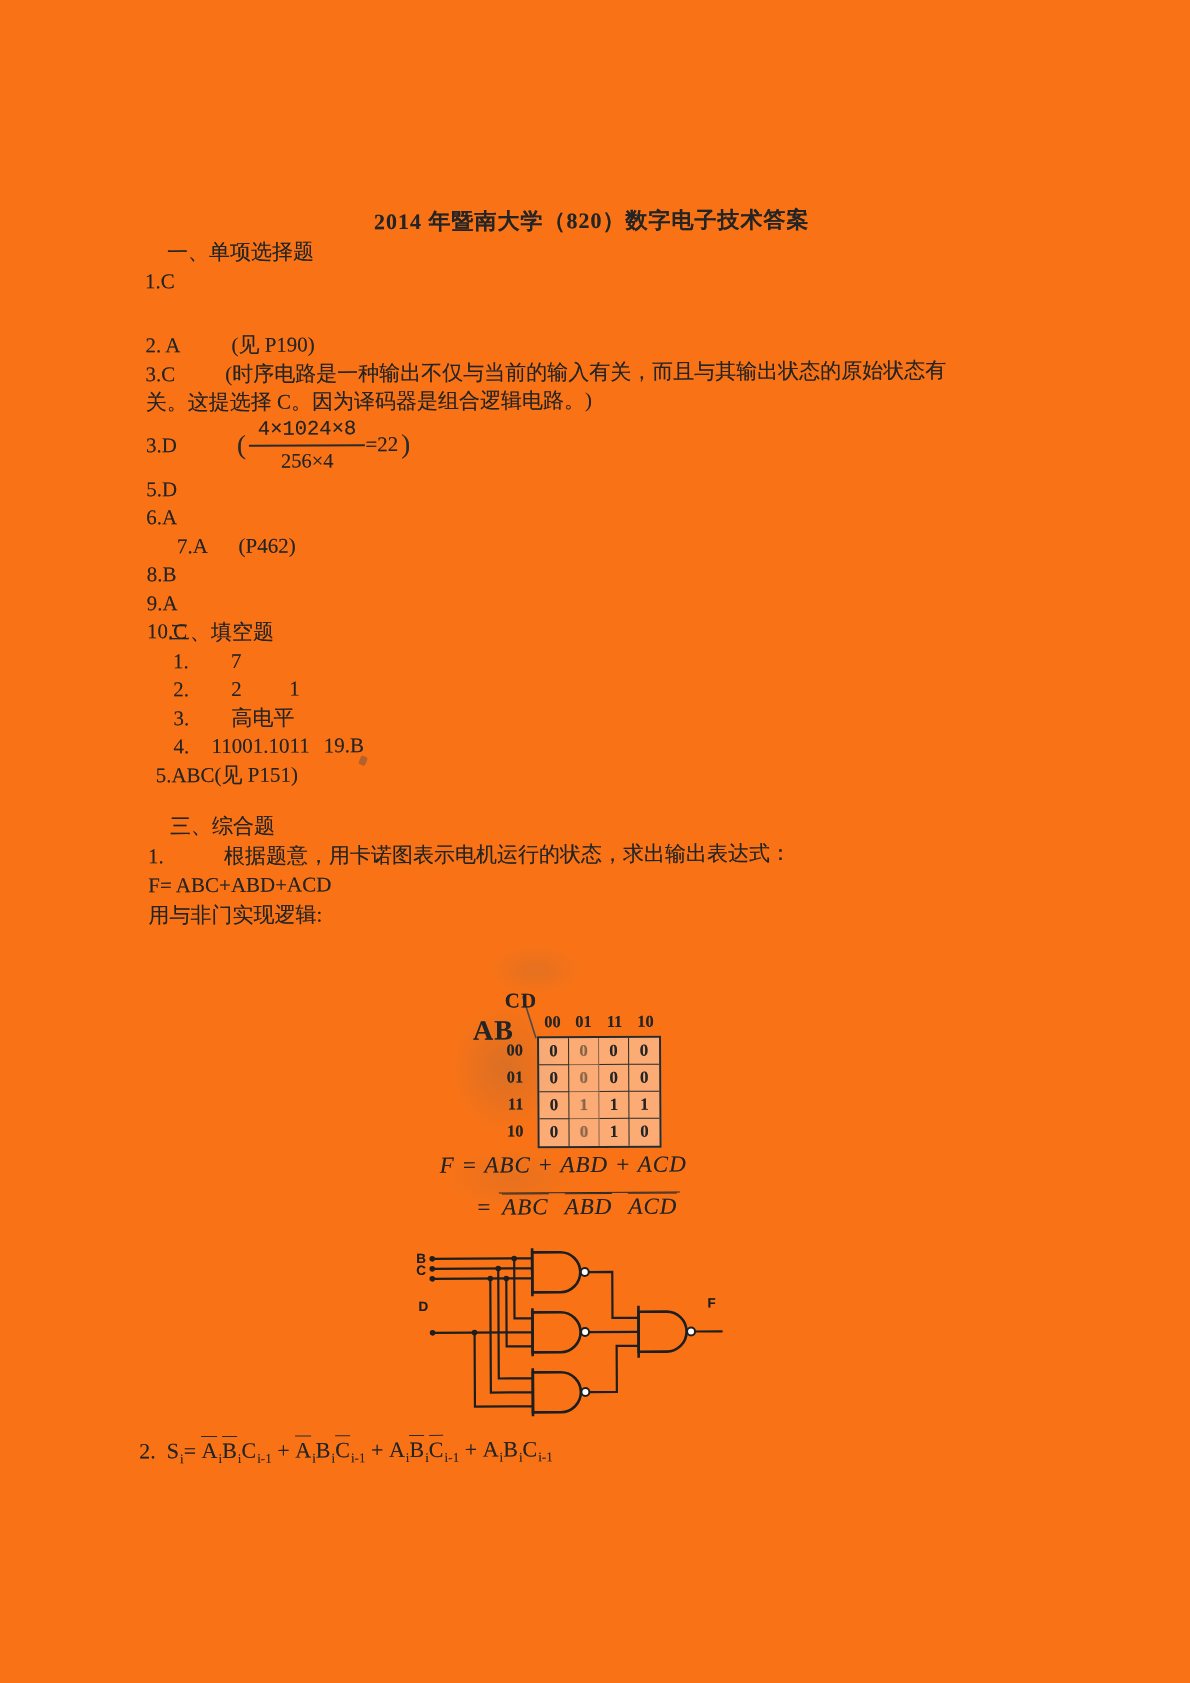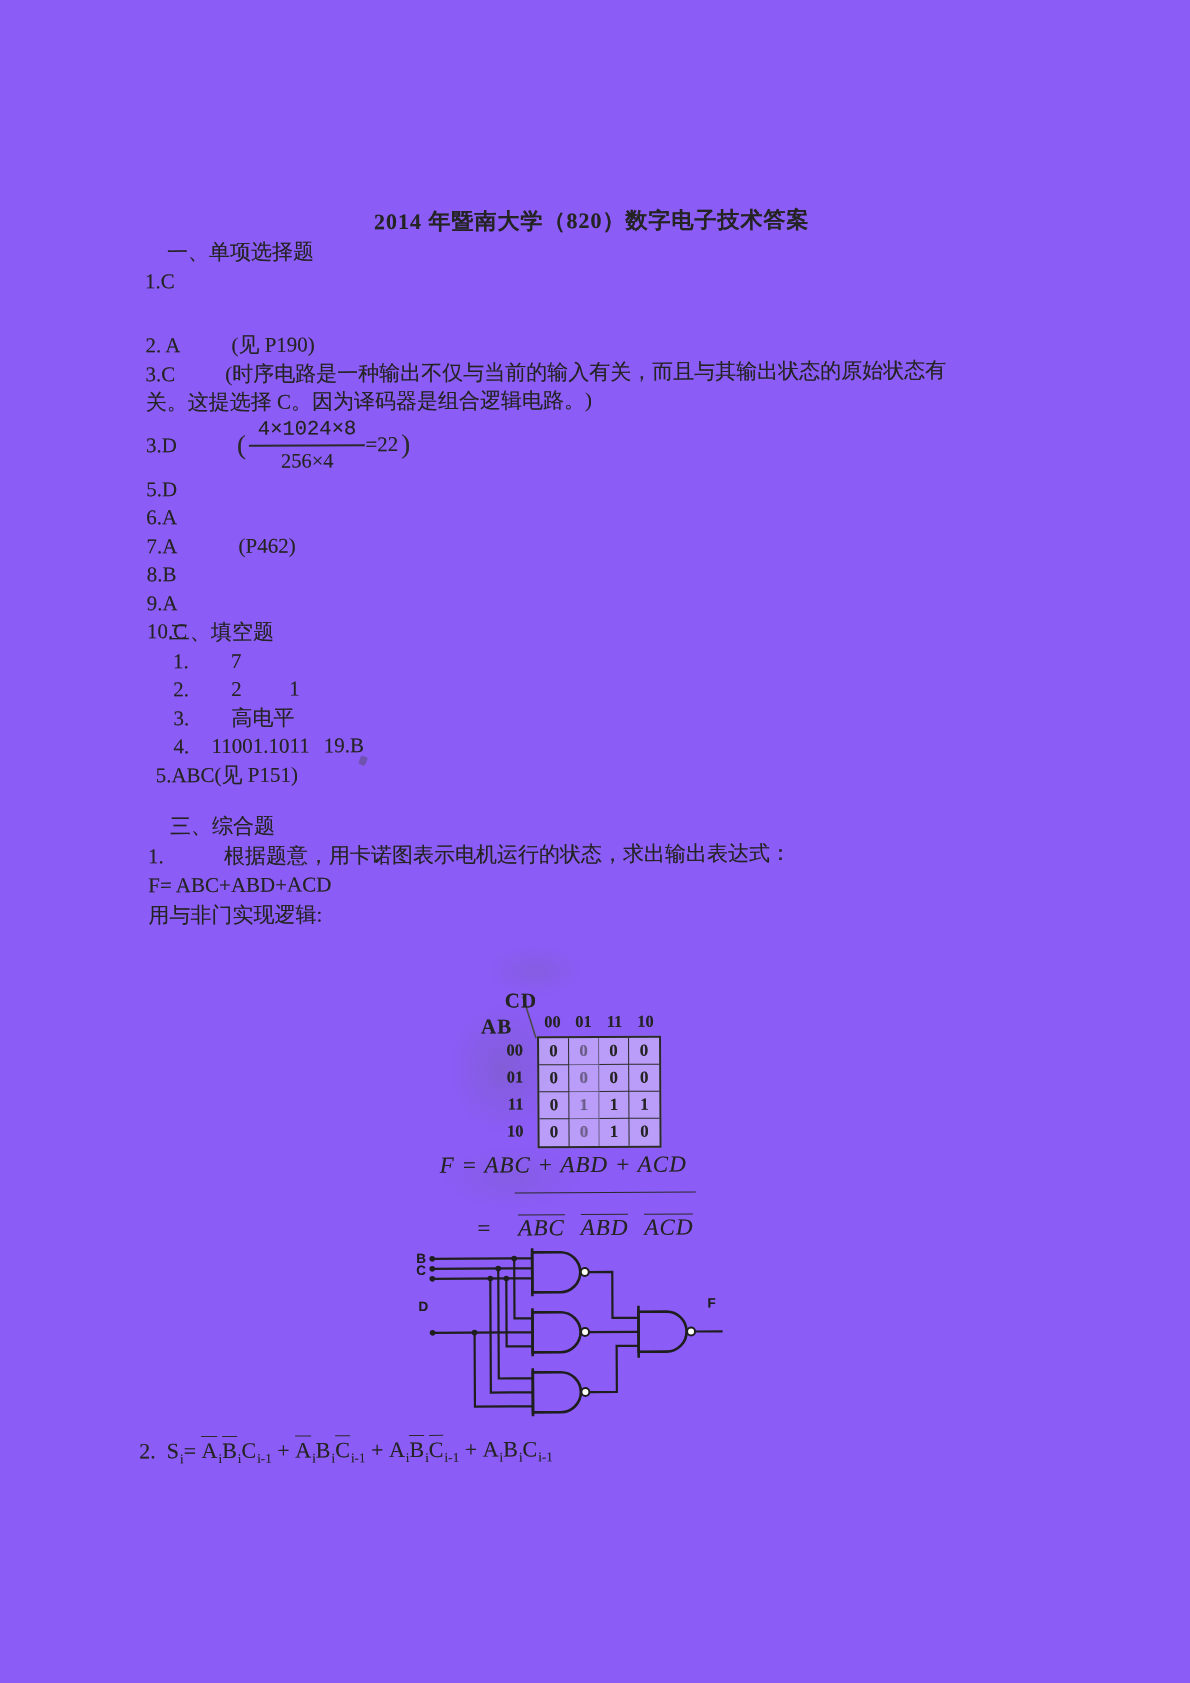"2014 年暨南大学（820）数字电子技术答案" .sheet { background: #8b5cf6 -> #f97316 }
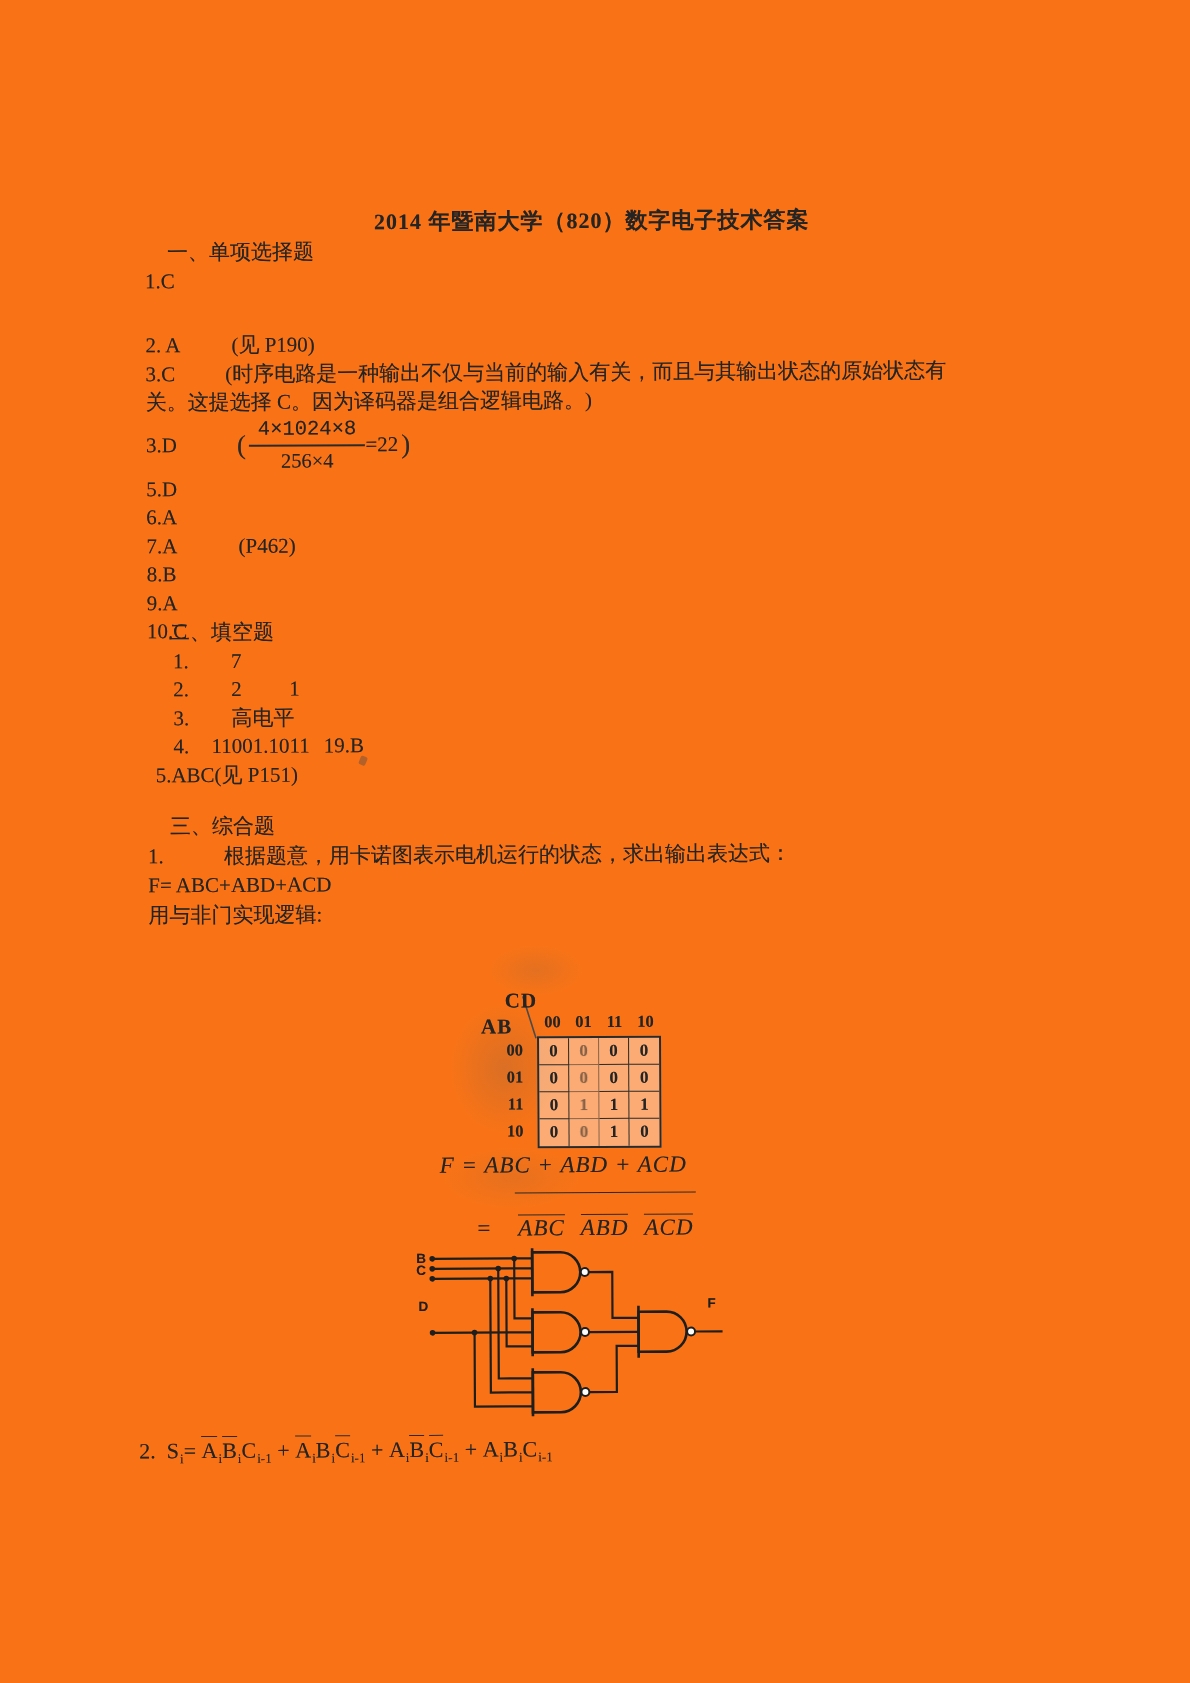"7.A" .lbl7 { text-align: none -> center }
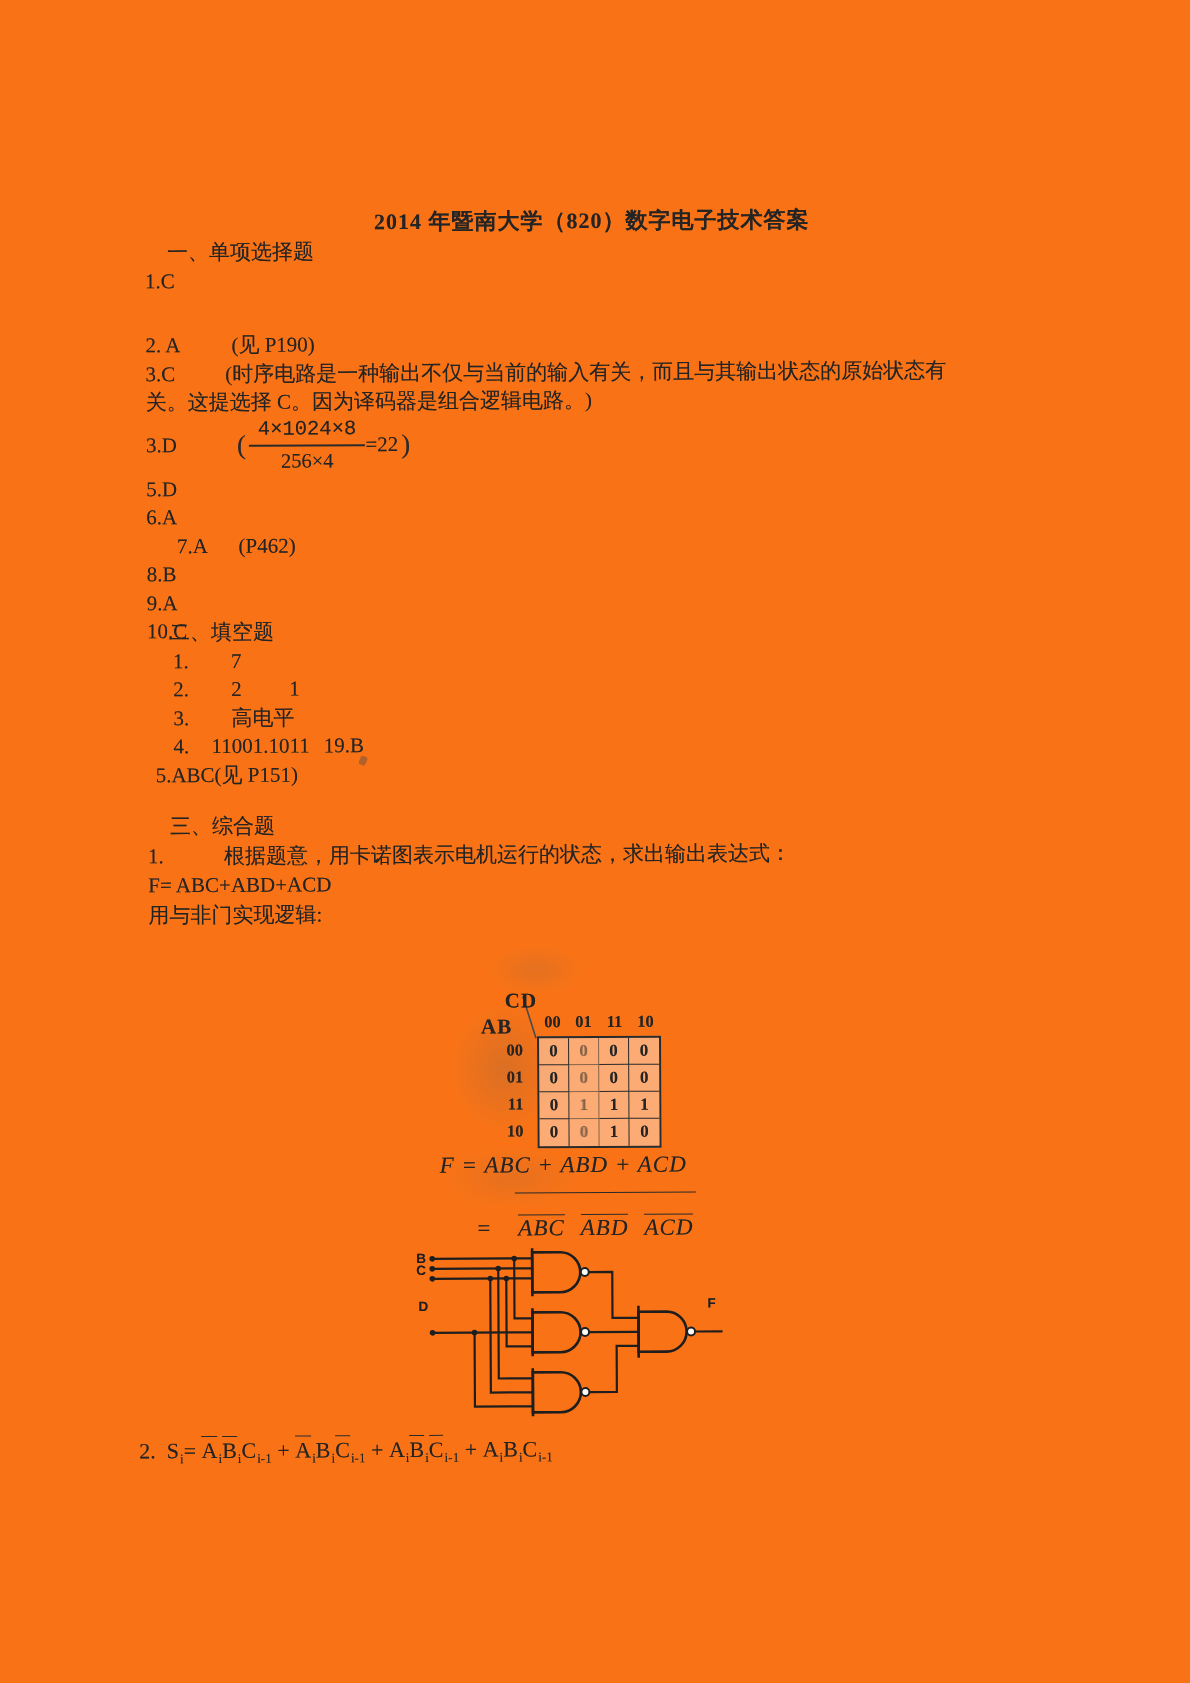"AB" .km-ab { font-size: 21px -> 28px; left: 8px -> 0px }
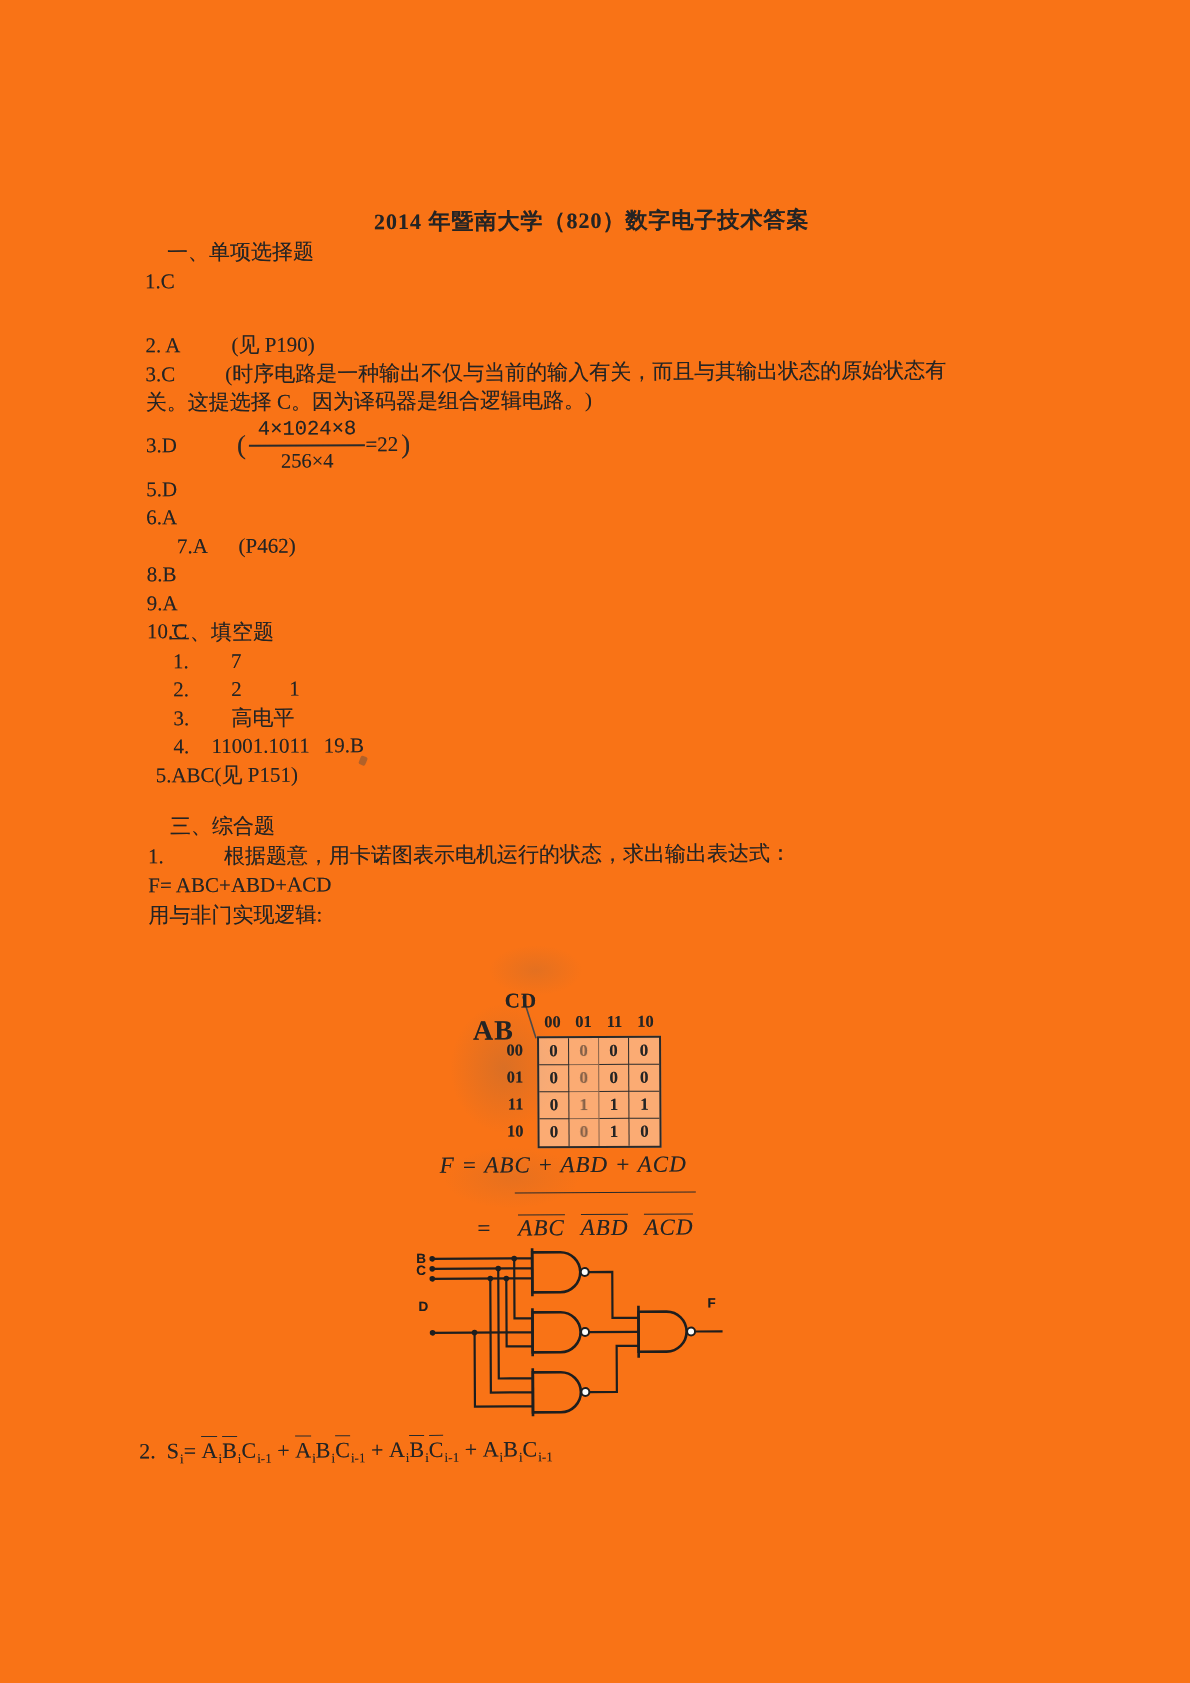"ABC ABD ACD" #nand-expr > span.ol { margin-left: 16px -> none; padding: 21px 3px 0 3px -> 0 3px 0 3px }
